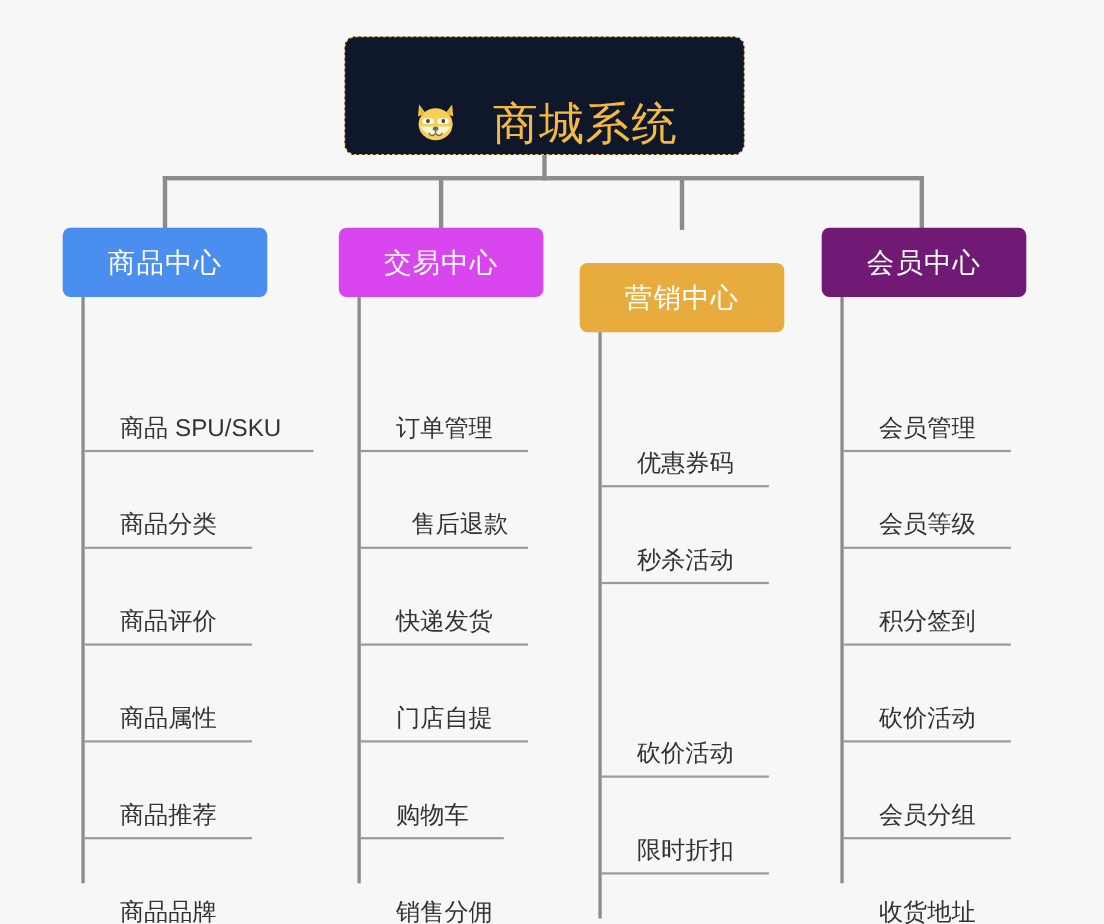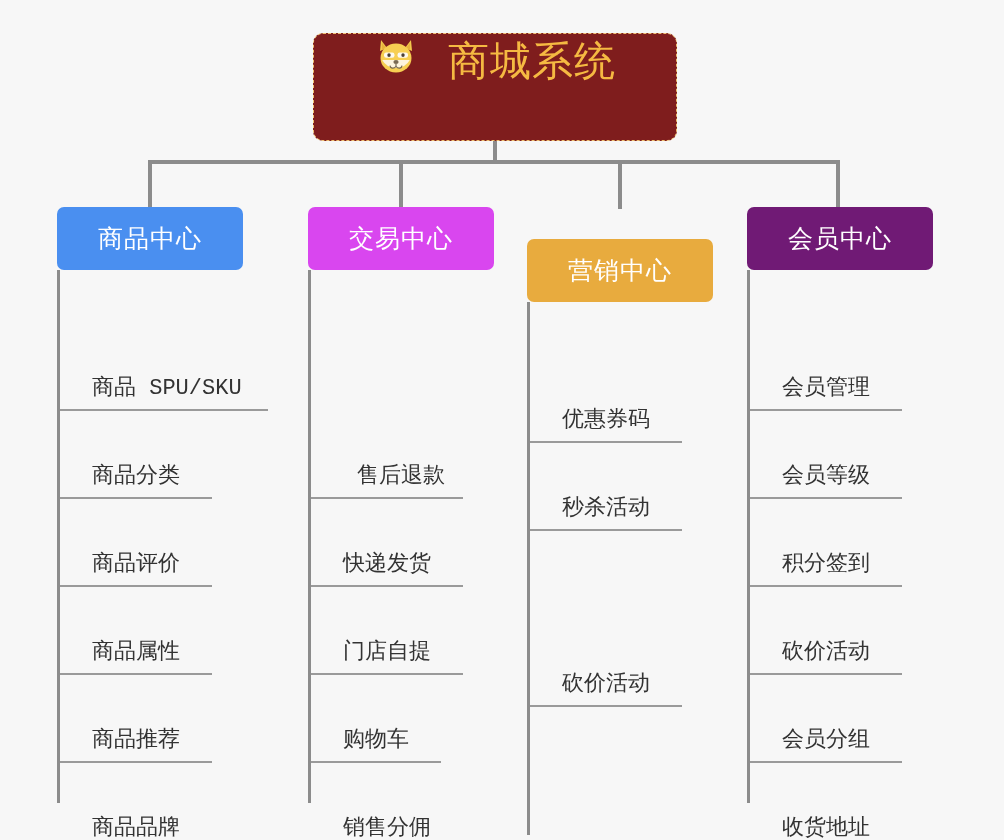"商城系统" #root-node { align-items: flex-start -> flex-end; background: #7f1d1d -> #0f172a }
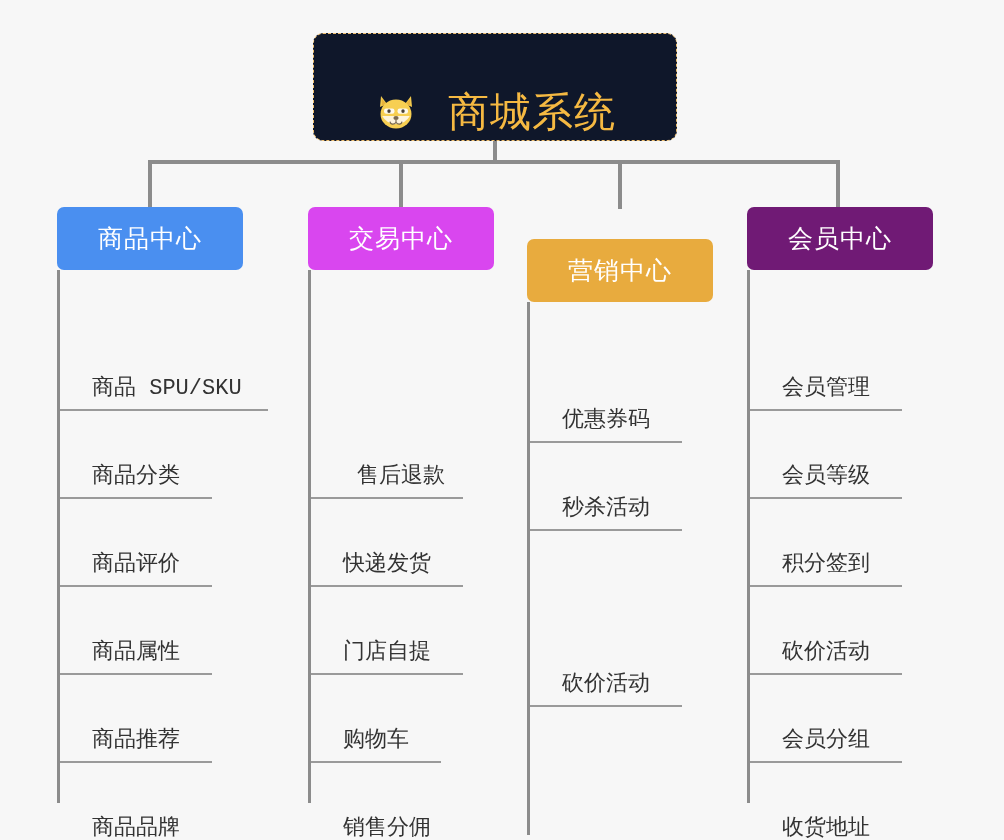"商品 SPU/SKU" .col-body { font-family: Liberation Mono, monospace -> none; margin-left: none -> 17px }
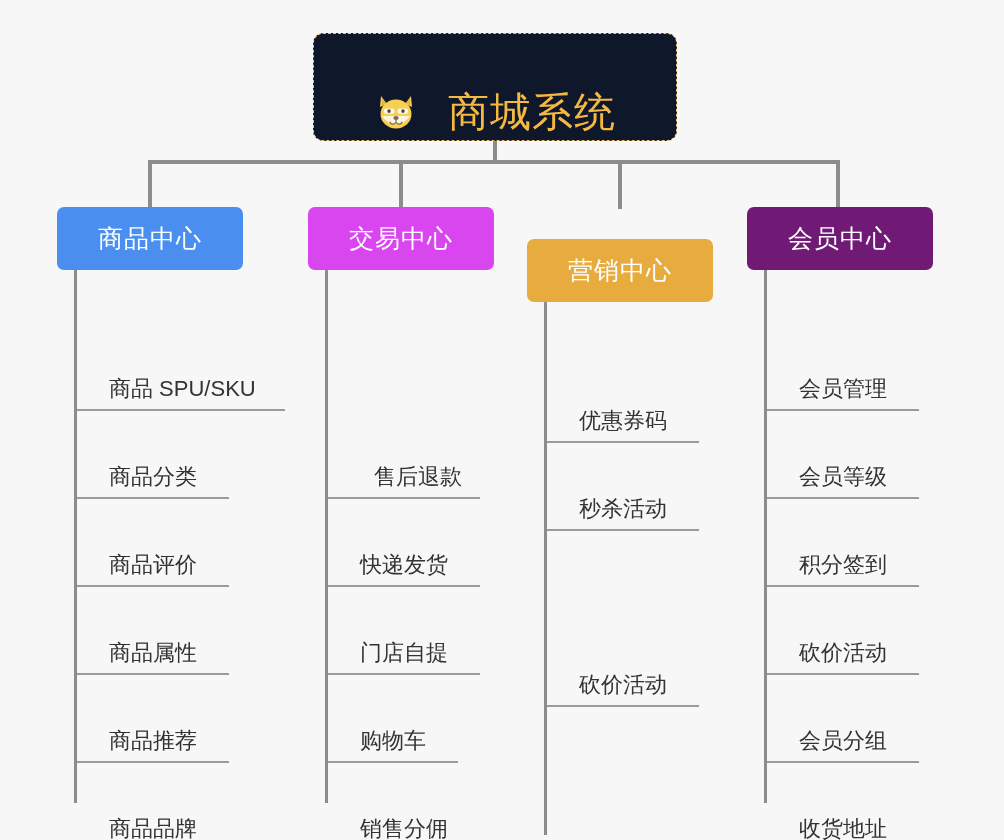"订单管理" div.leaf { html: none -> <div>订单管理</div> }
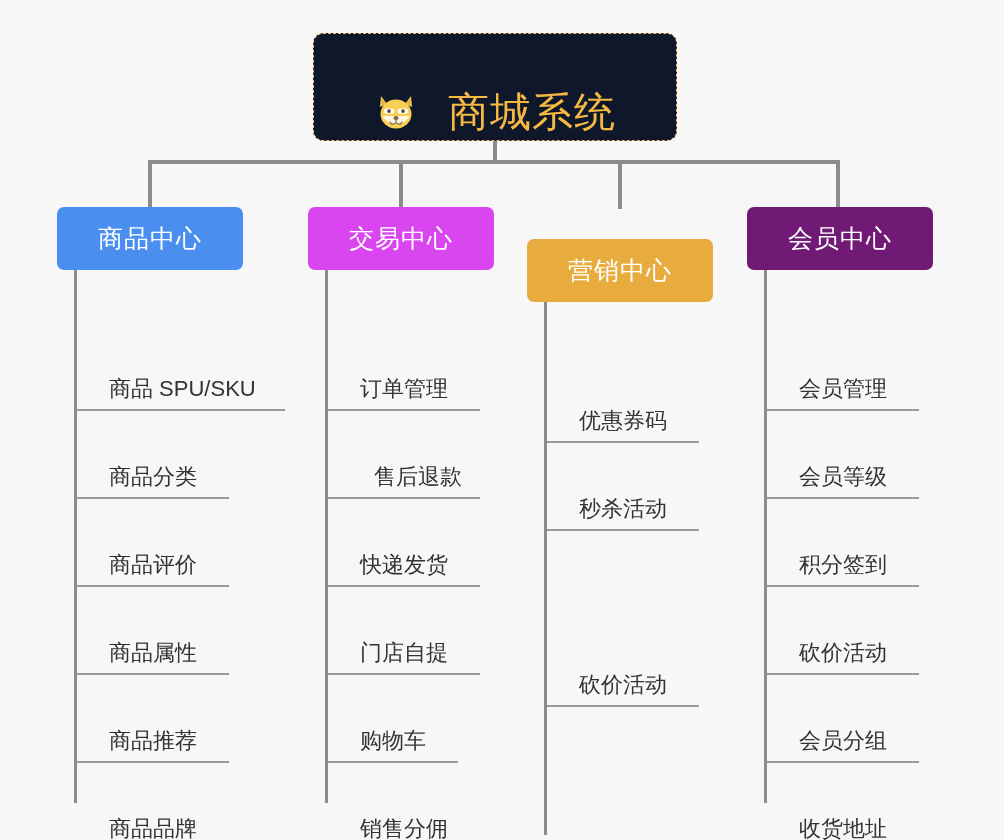"限时折扣" div.leaf { html: none -> <div>限时折扣</div> }
